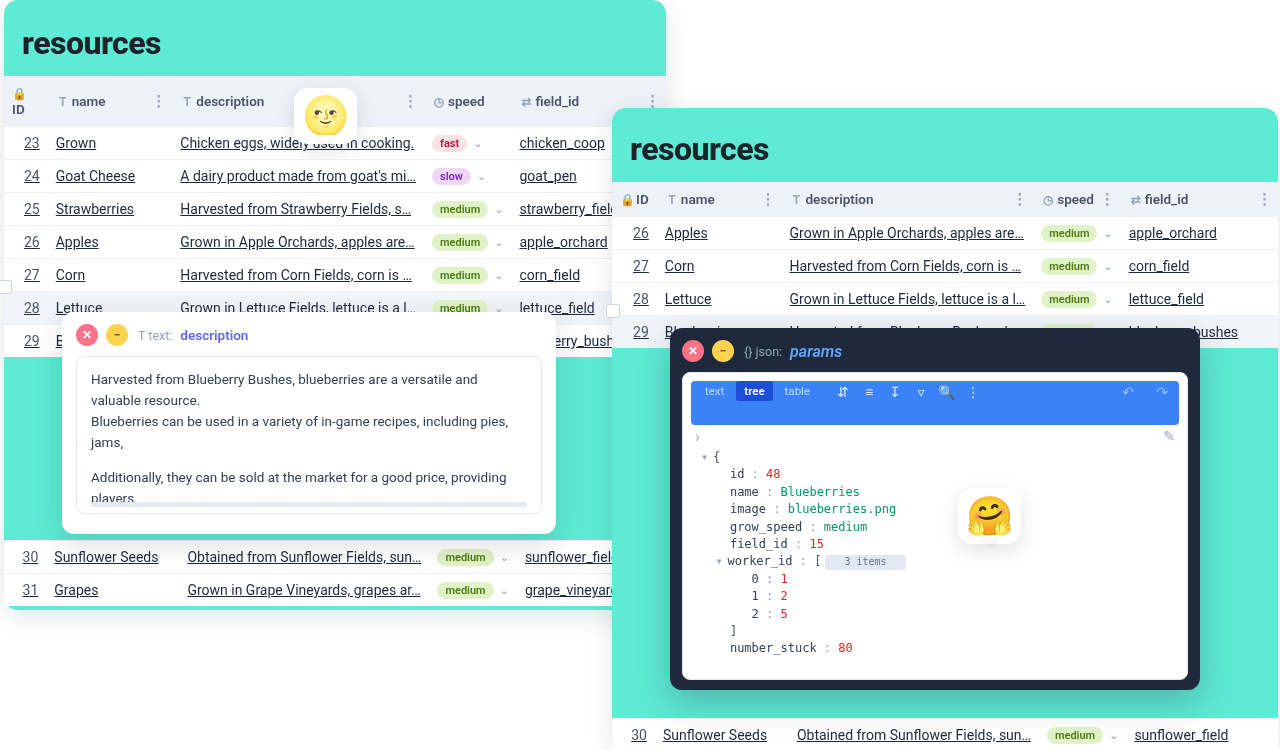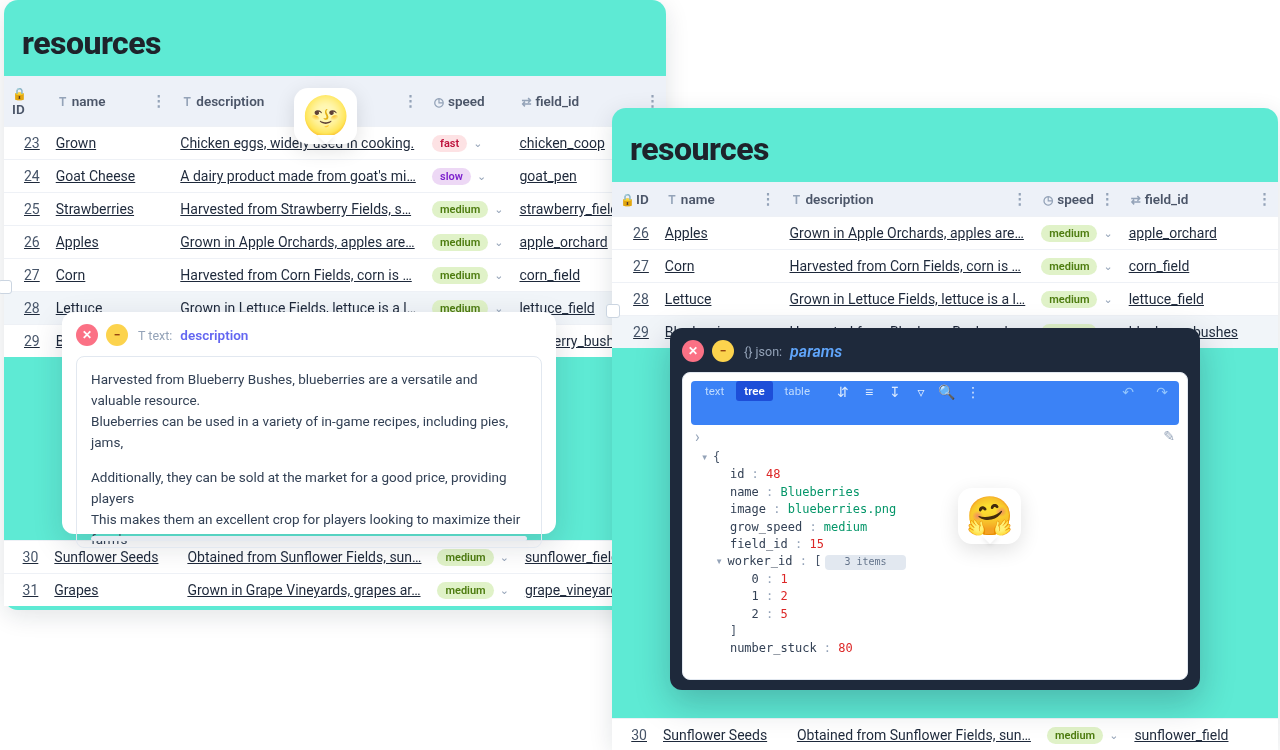"Harvested from Blueberry Bushes," .editor-textbox { height: 192px -> 158px }
